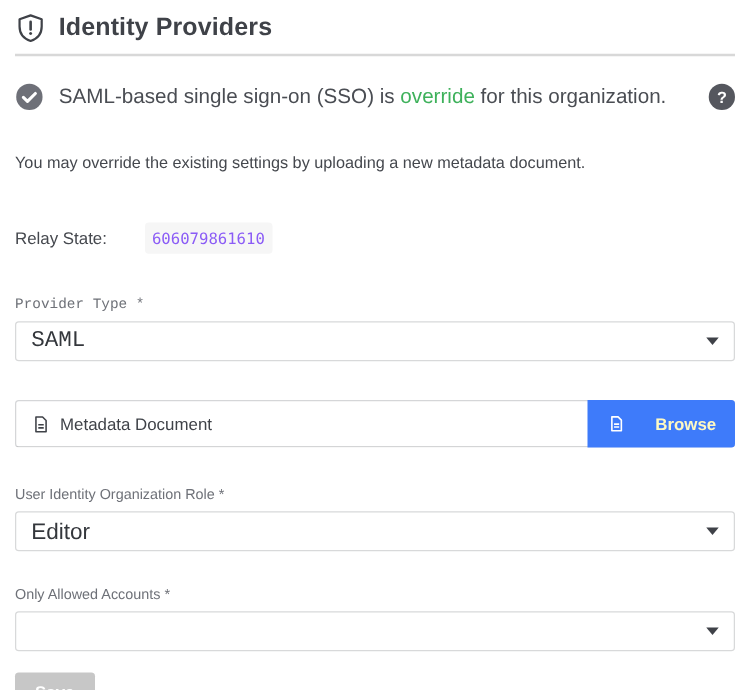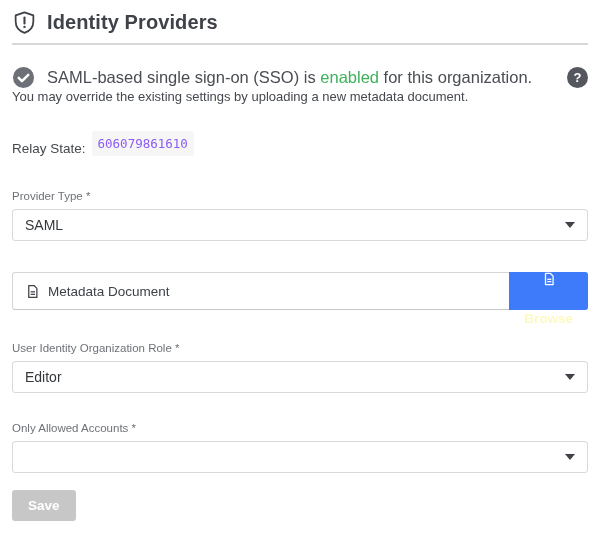"enabled" span.enabled { text: enabled -> override }
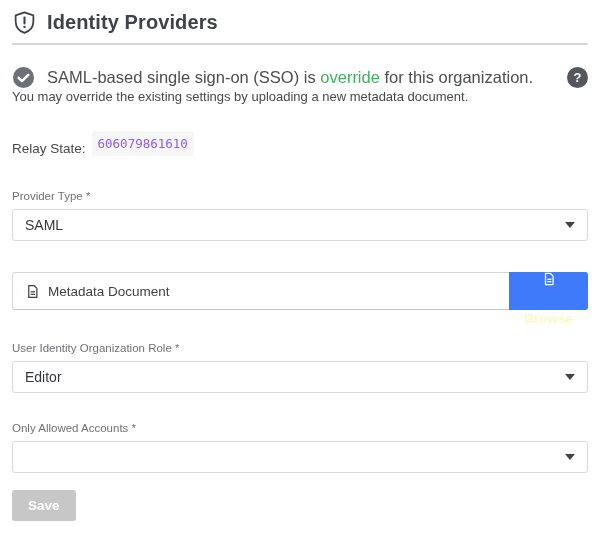"You may override the existing" .description { margin-top: none -> 33px }
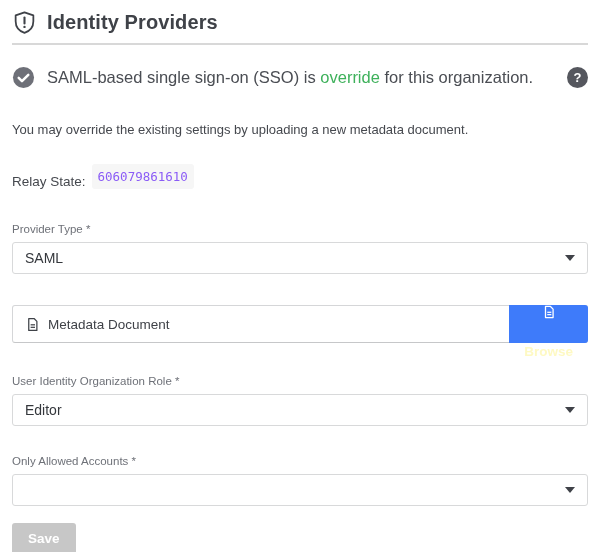"Relay State:" .relay-row { align-items: flex-end -> center; gap: none -> 24px; margin-top: 27px -> 41px }
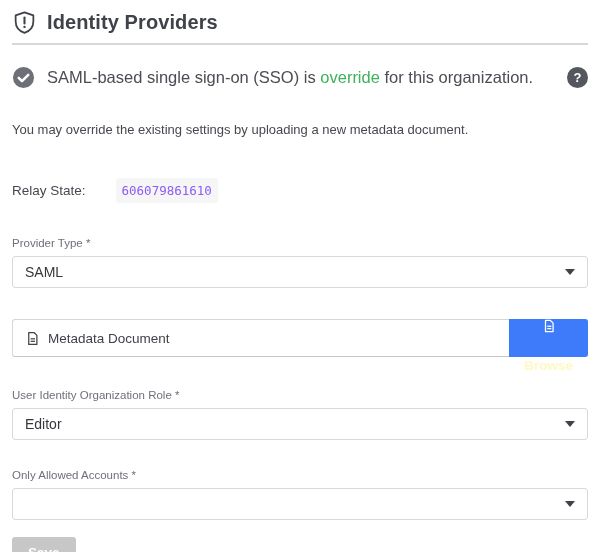"Provider Type *" .group-provider { font-family: none -> Liberation Mono, monospace }
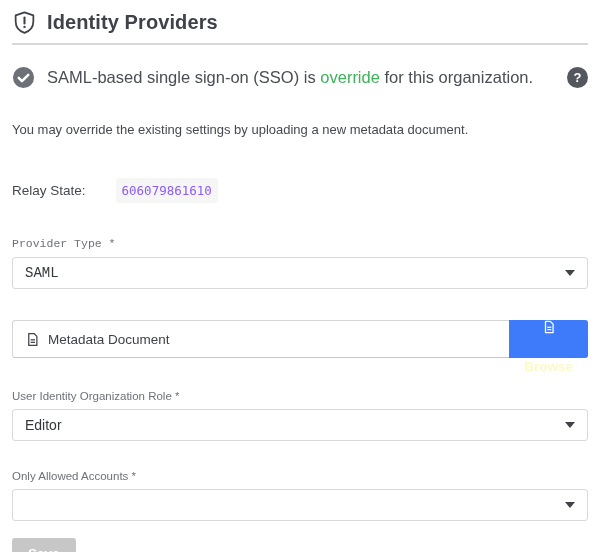"SAML" .select-box { font-size: 14px -> 18px }
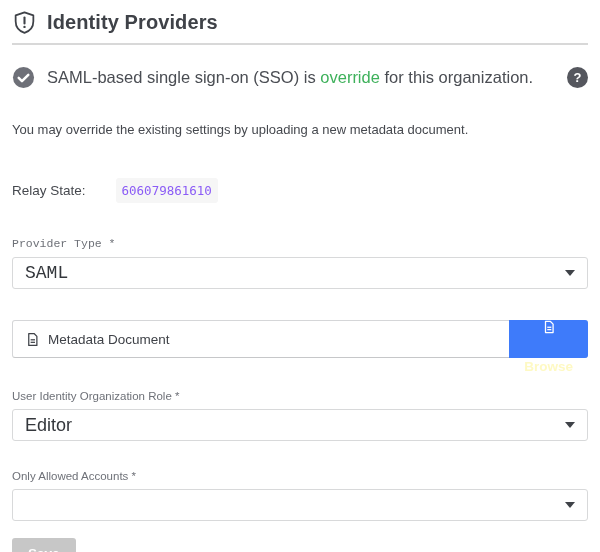"Browse" .browse-btn { flex-direction: column -> none }
